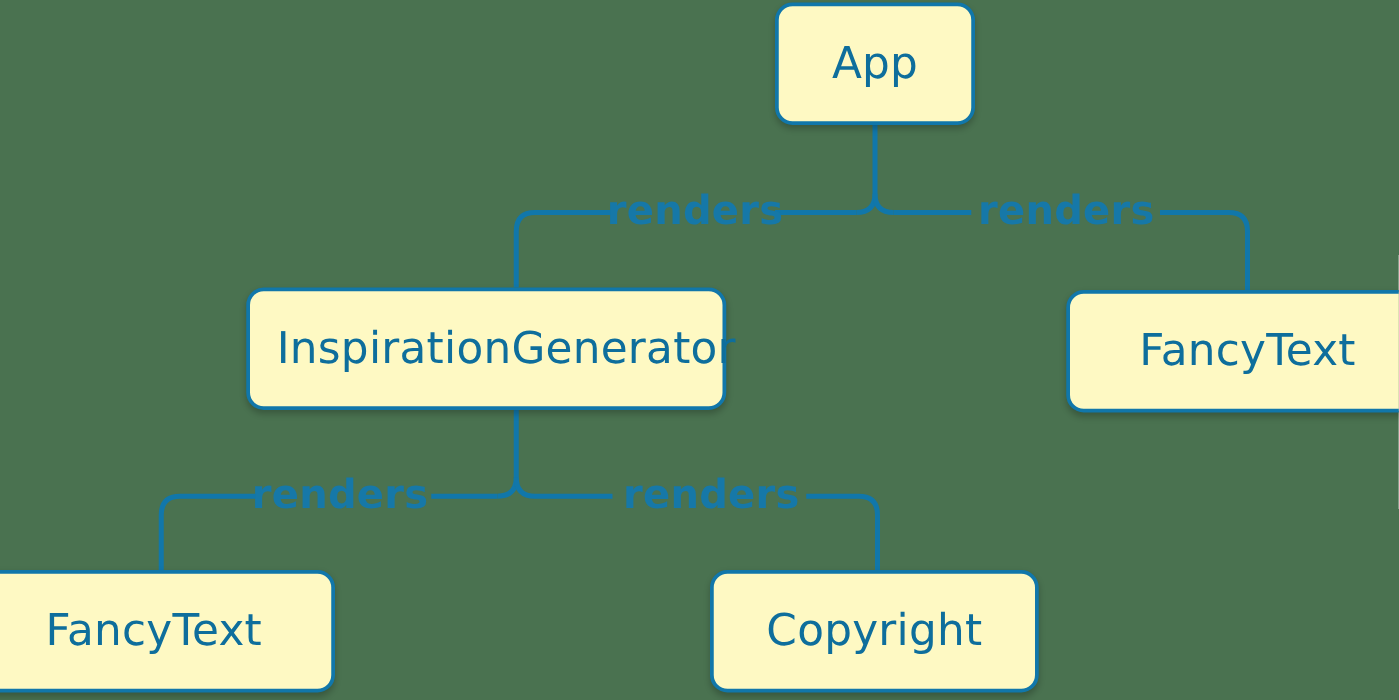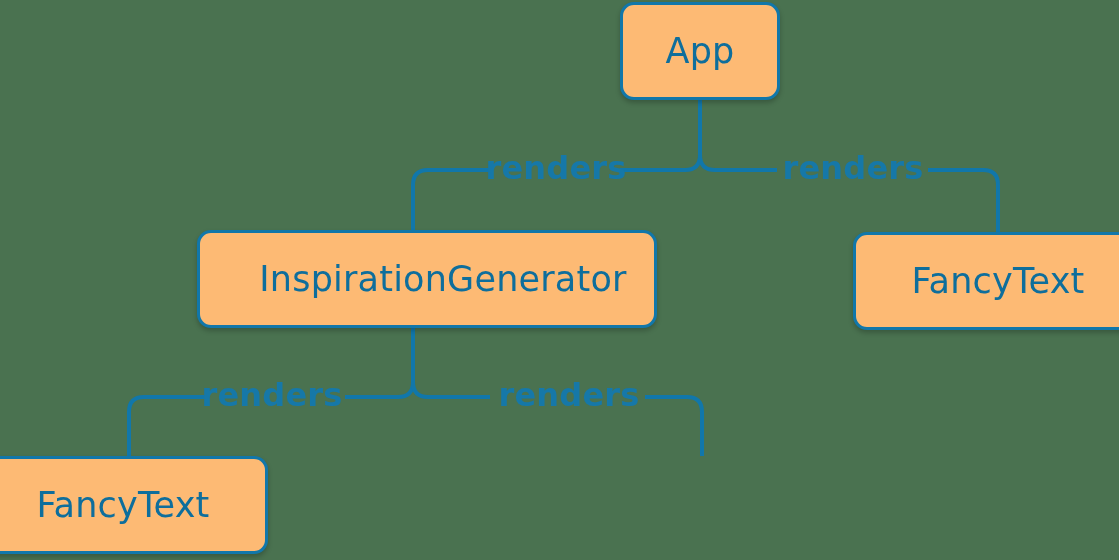"App" .node { background: #fdba74 -> #fef9c3 }
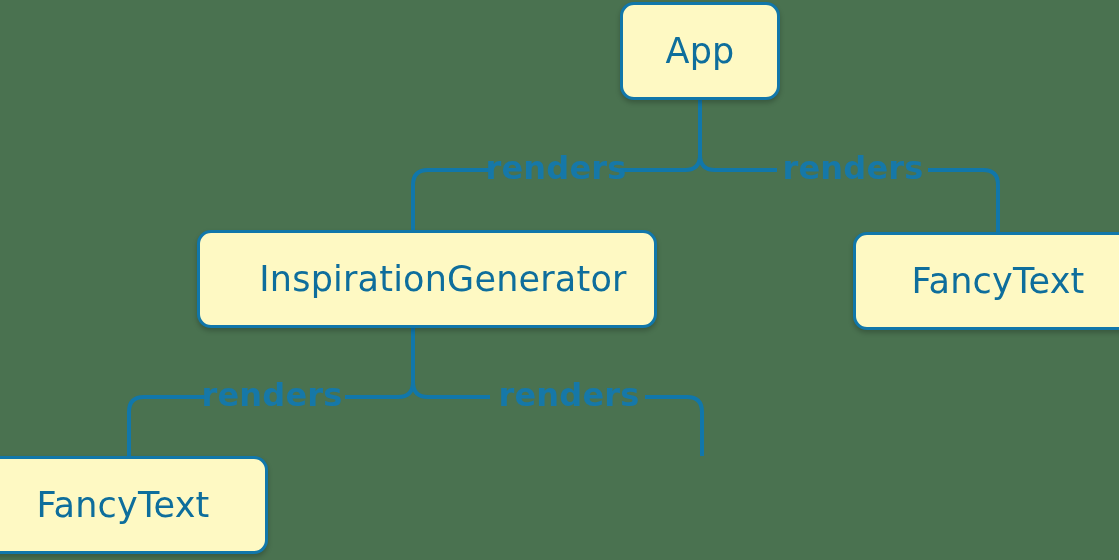"InspirationGenerator" div.node { width: 460px -> 384px }
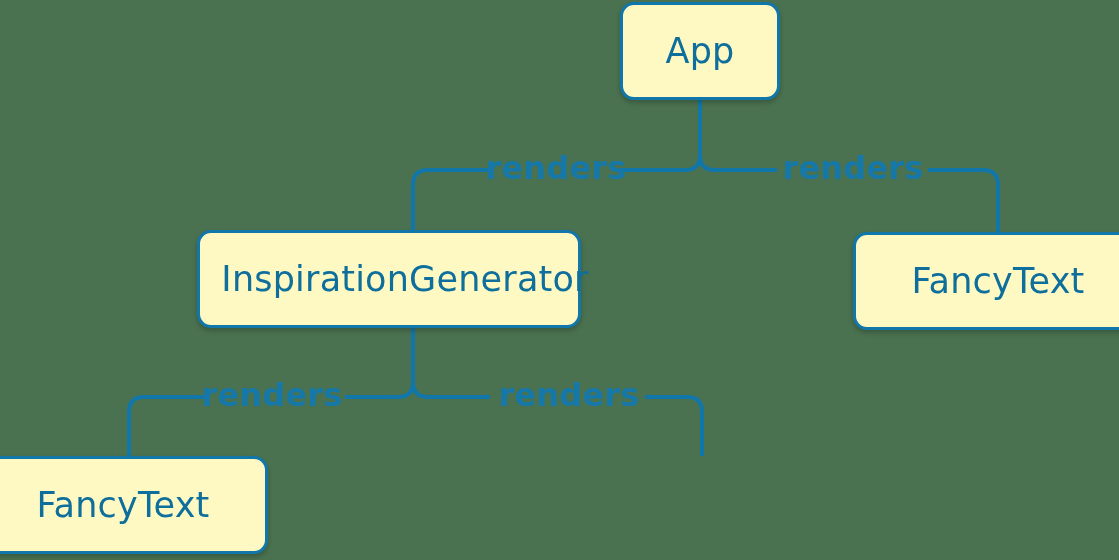"Copyright" div.node { html: none -> <div> <span>Copyright</span> </div> }
